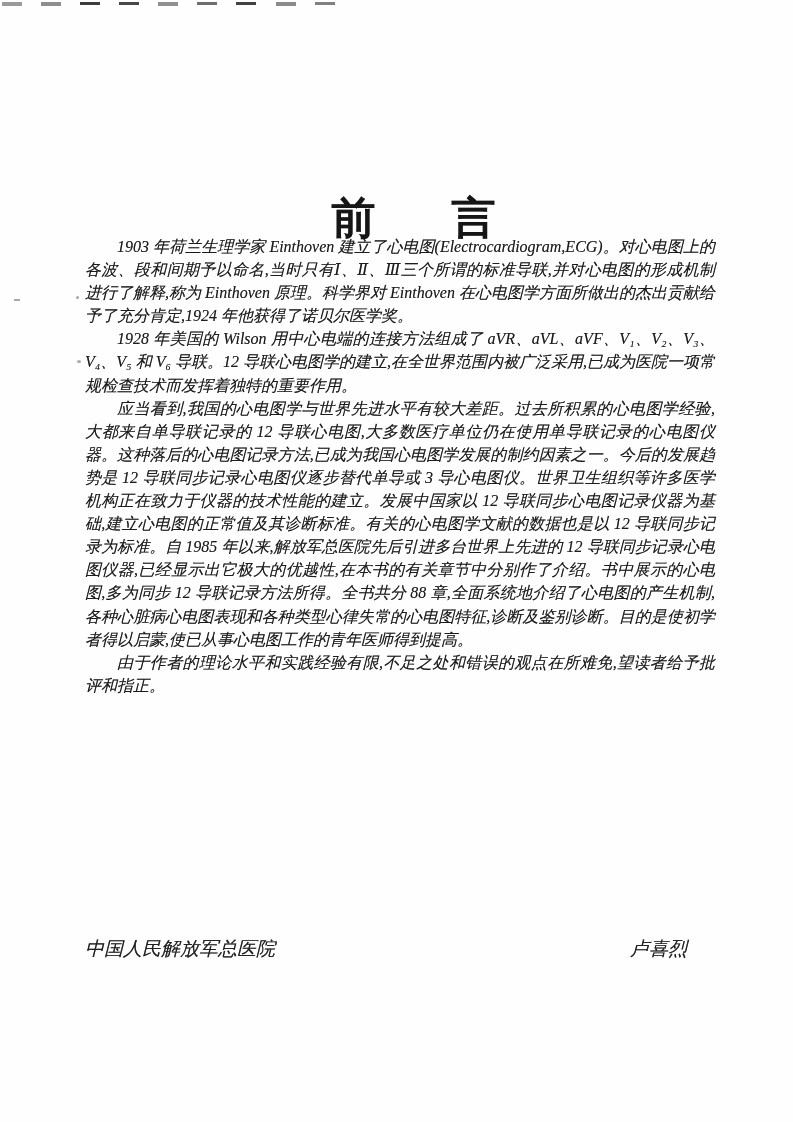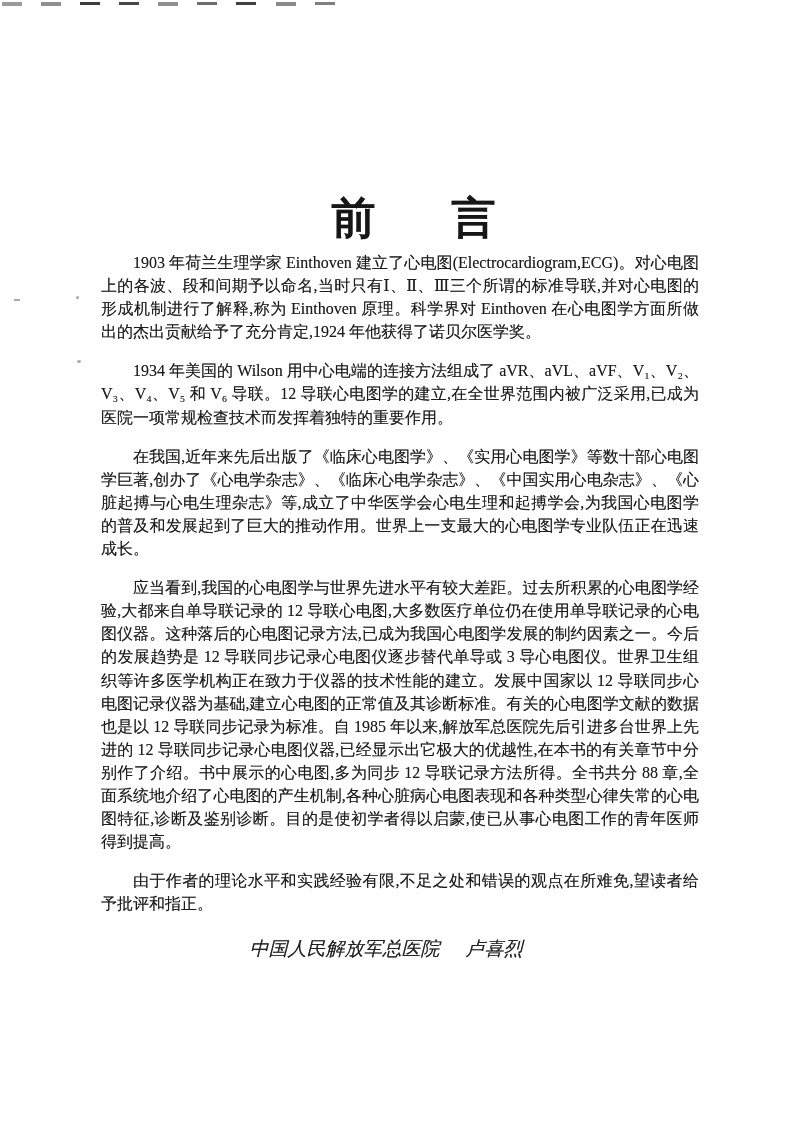"1903 年荷兰生理学家 Einthoven" .body-text p { font-style: none -> italic; margin: 16px -> 0 }
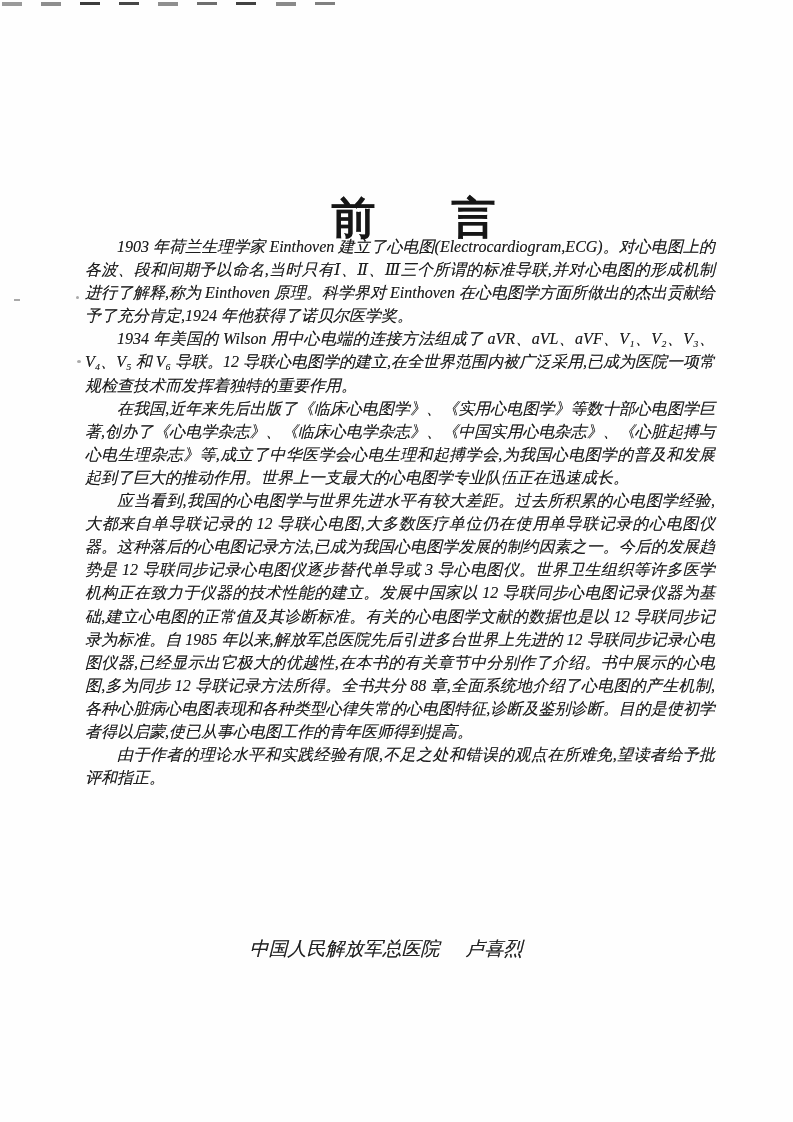"1934 年美国的 Wilson 用中心电端的连接方法组成了" p { text: 1934 -> 1928 }
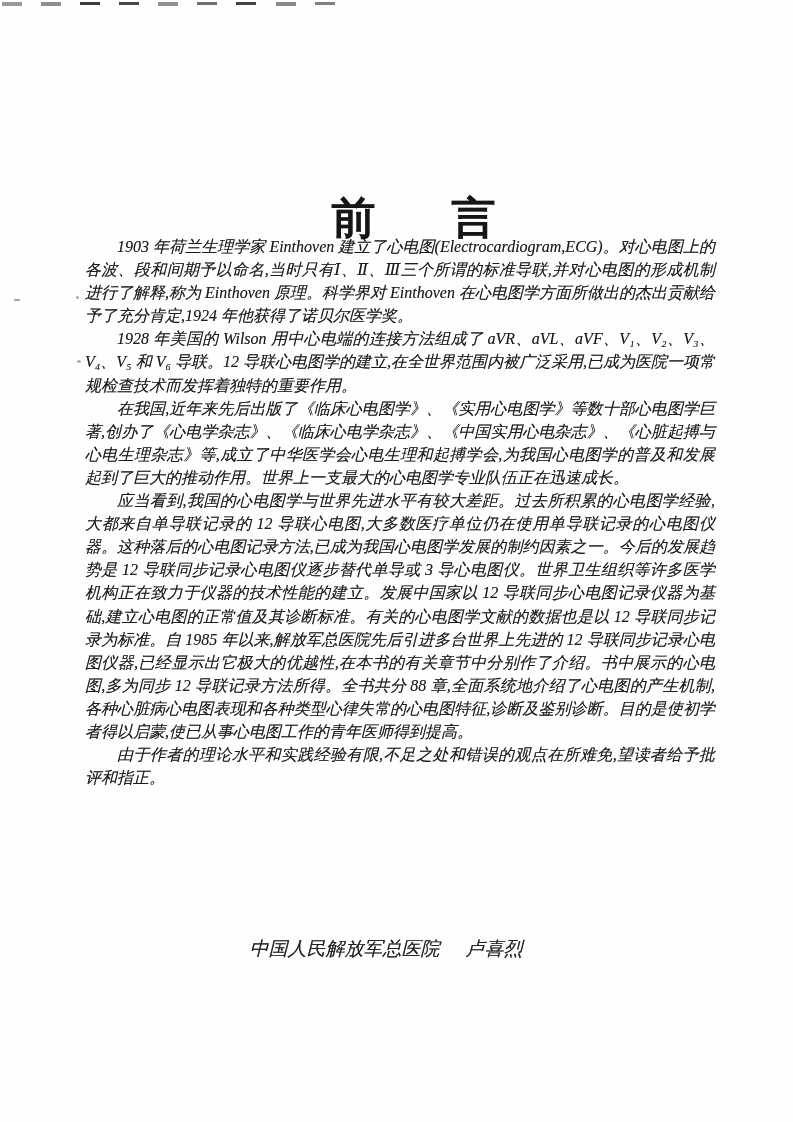"在我国,近年来先后出版了《临床心电图学》、《实用心电图学》等数十部心电图学巨著," p { html: <p>在我国,近年来先后出版了《临床心电图学》、《实用心电图学》等数十部心电图学巨著,创办了《心电学杂志》、《临床心电学杂志》、《中国实用心电杂志》、《心脏起搏与心电生理杂志》等,成立了中华医学会心电生理和起搏学会,为我国心电图学的普及和发展起到了巨大的推动作用。世界上一支最大的心电图学专业队伍正在迅速成长。</p> -> none }
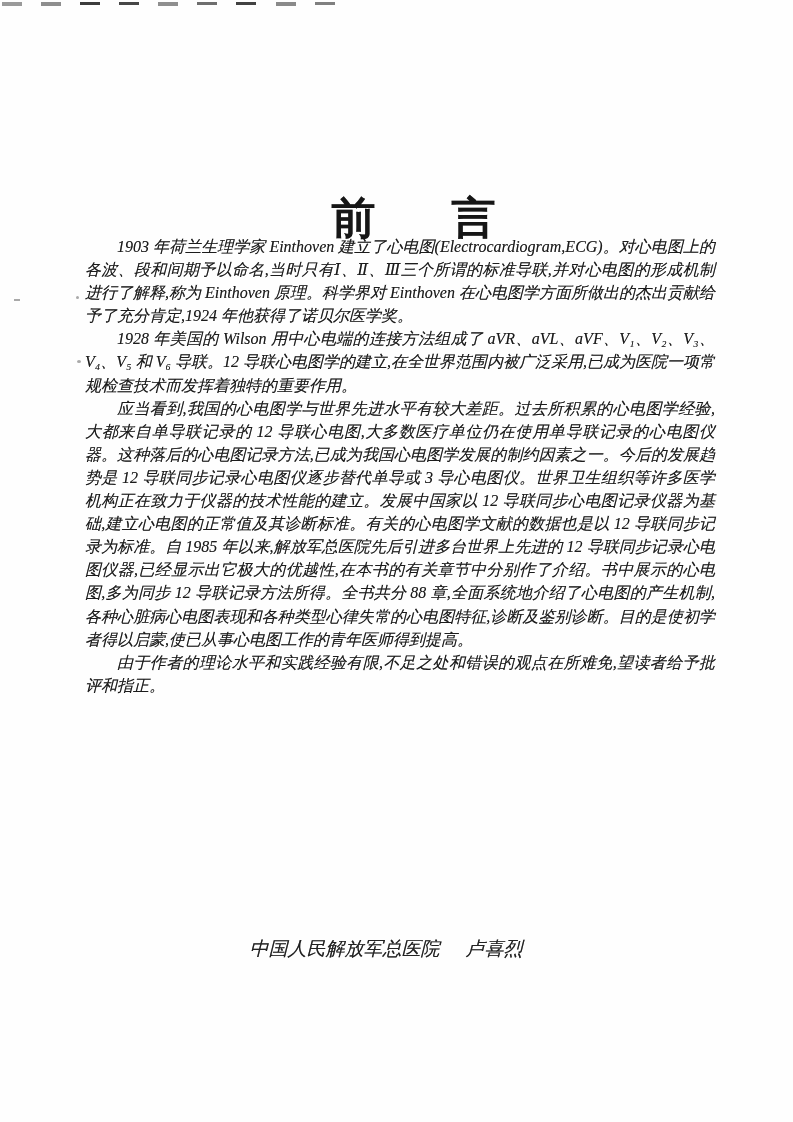"中国人民解放军总医院" .signature { justify-content: center -> space-between }
